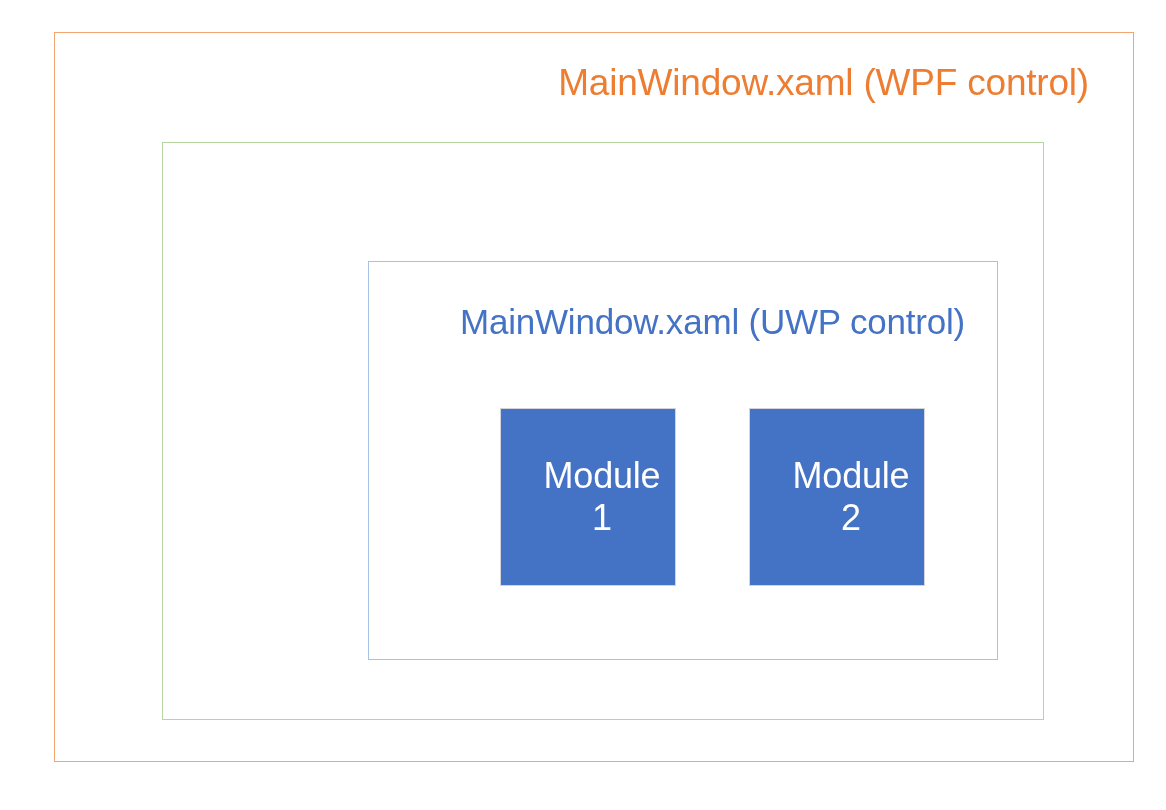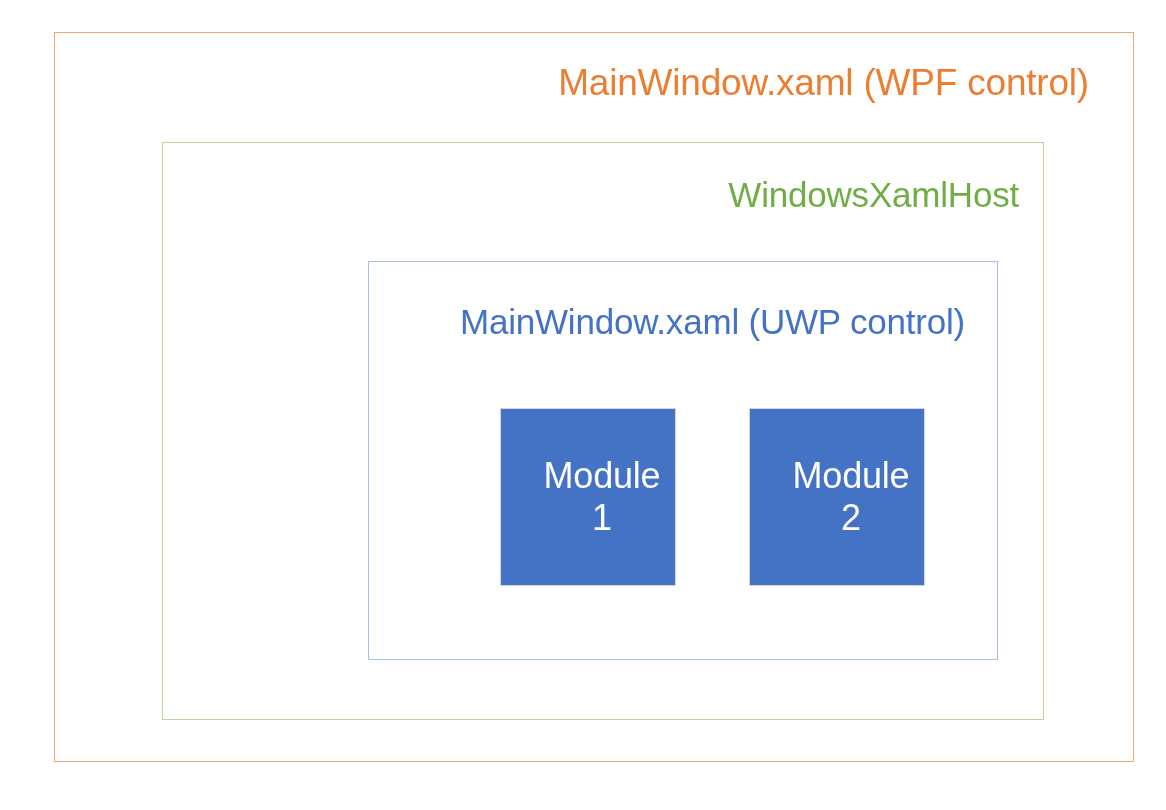"WindowsXamlHost" div.label-xamlhost { html: <div>WindowsXamlHost</div> -> none }
